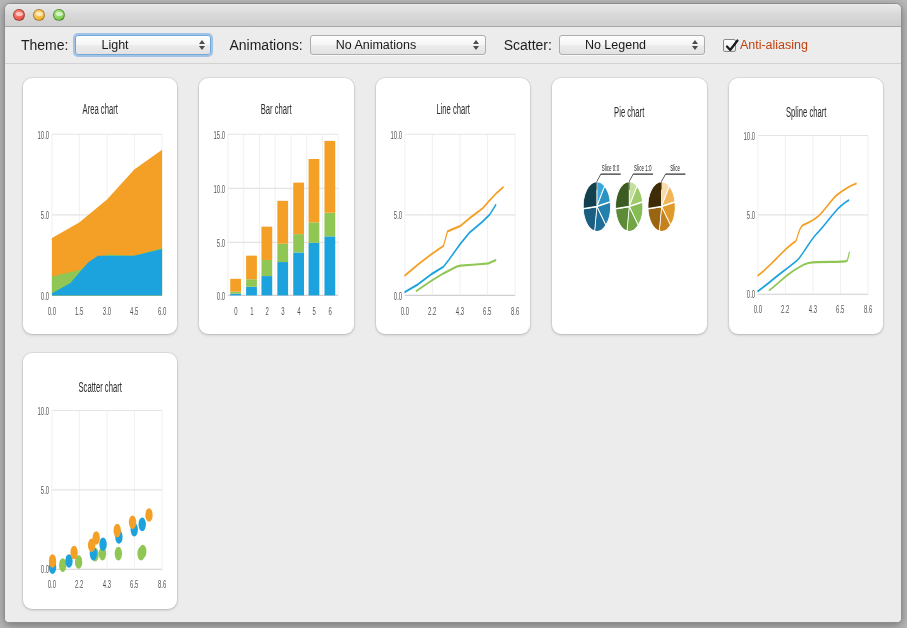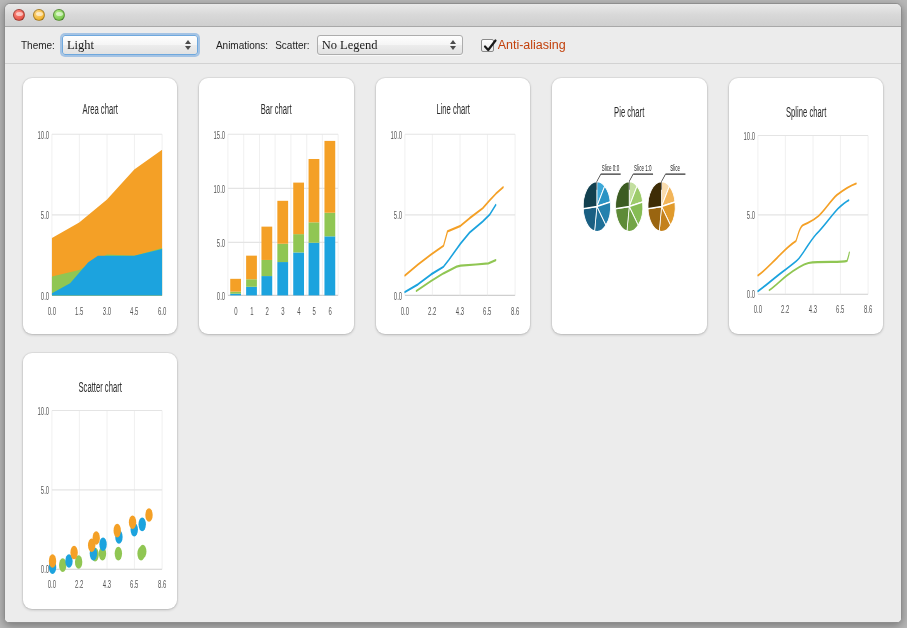"Theme:" .tb-label { font-size: 10px -> 14px }
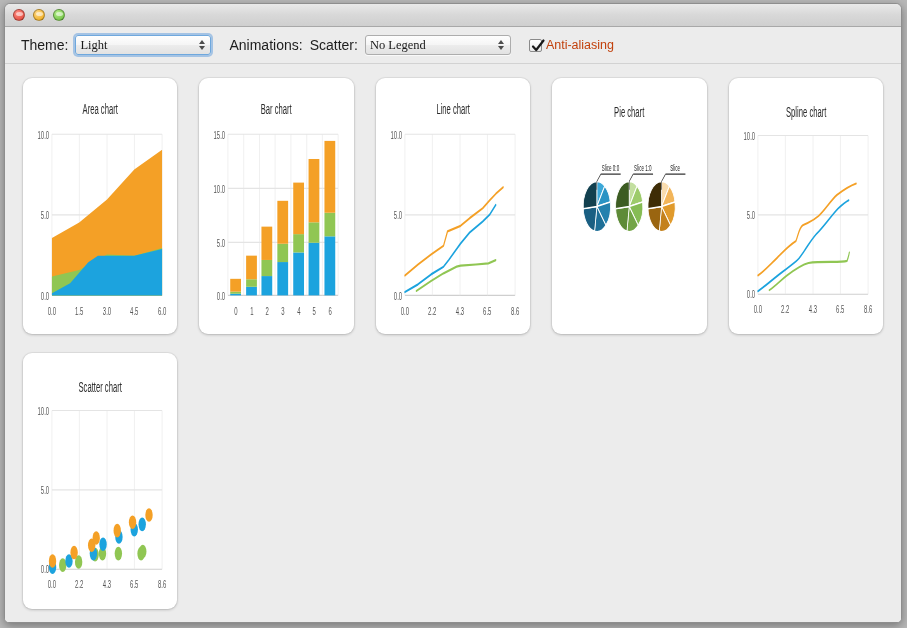"Light" .popup .pv { font-family: Liberation Serif, serif -> none; padding-left: 4px -> 25px }
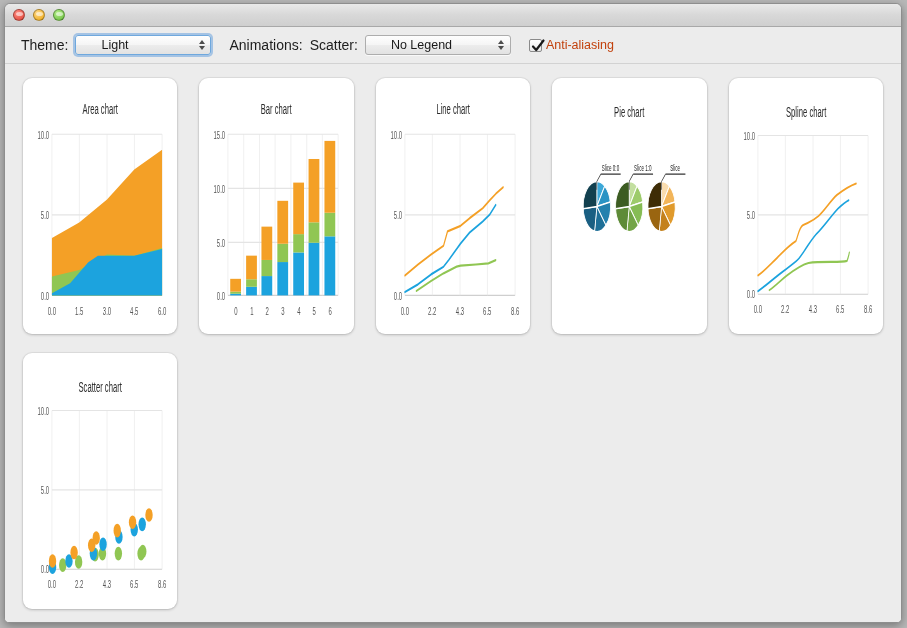"No Animations" div.popup { html: none -> <div> <span>No Animations</span> <span> <span></span> <span></span> </span> </div> }
